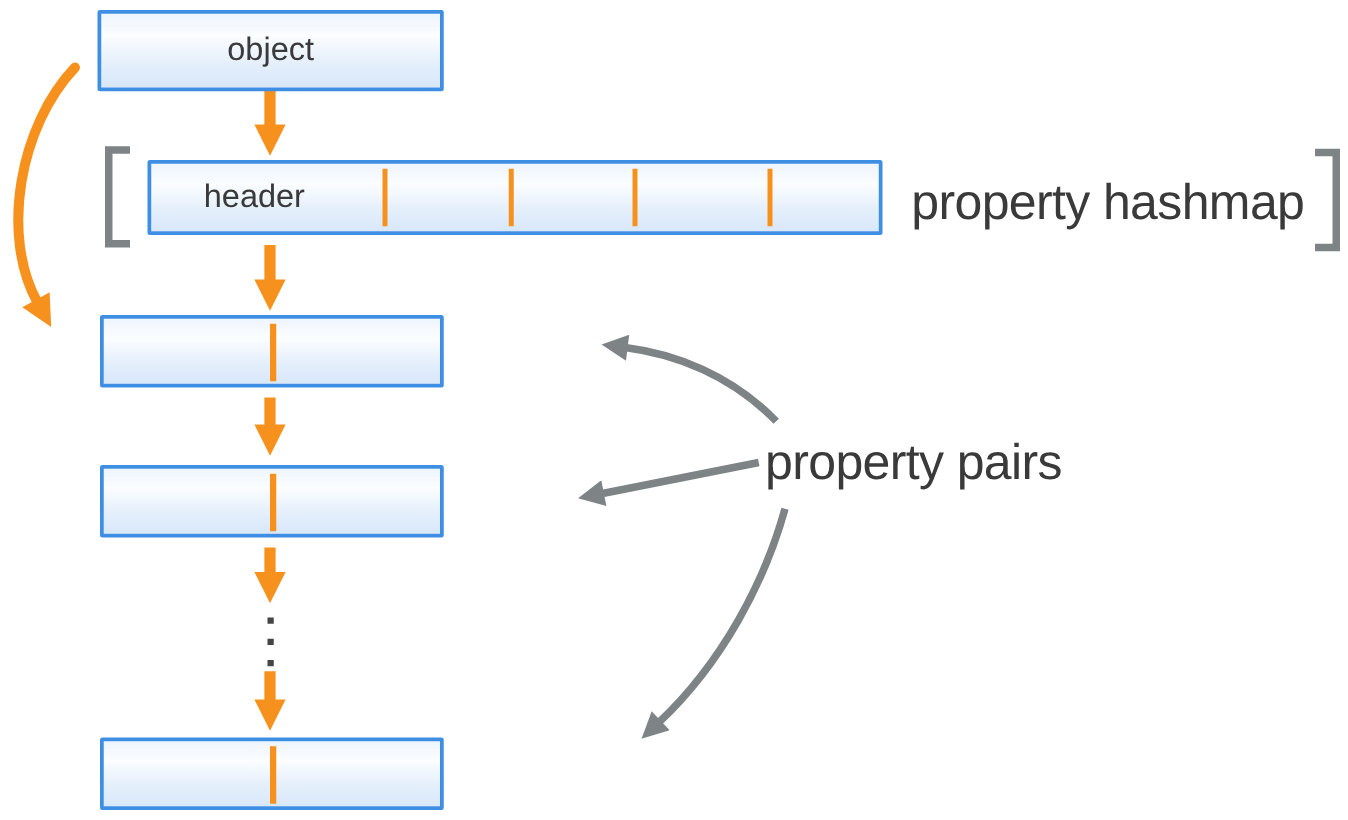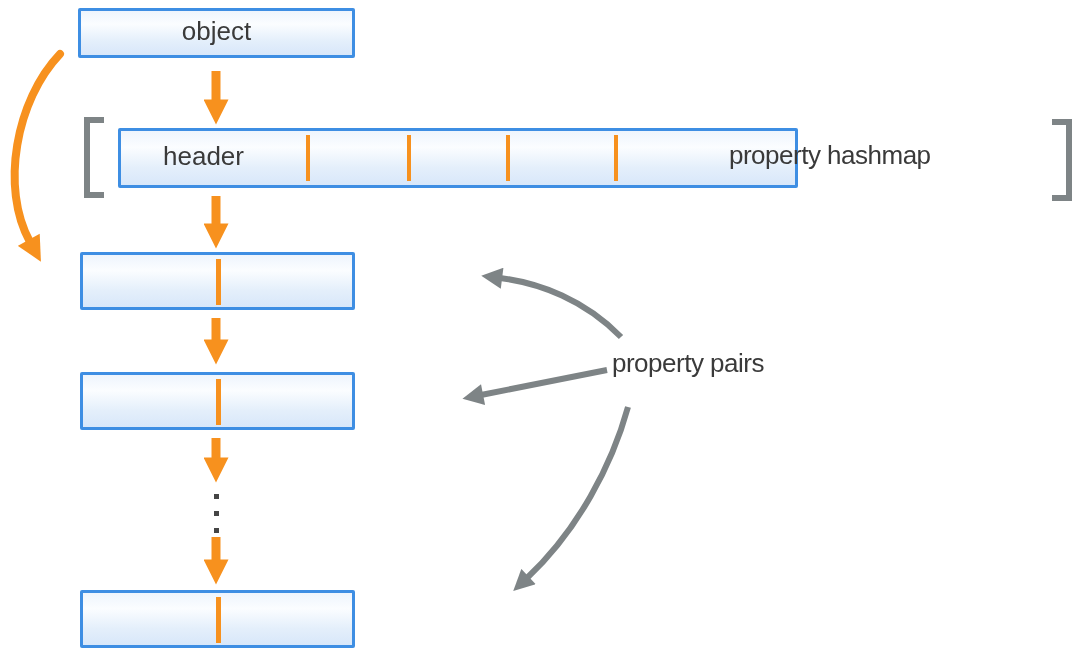"object" div.box { height: 50px -> 65px }
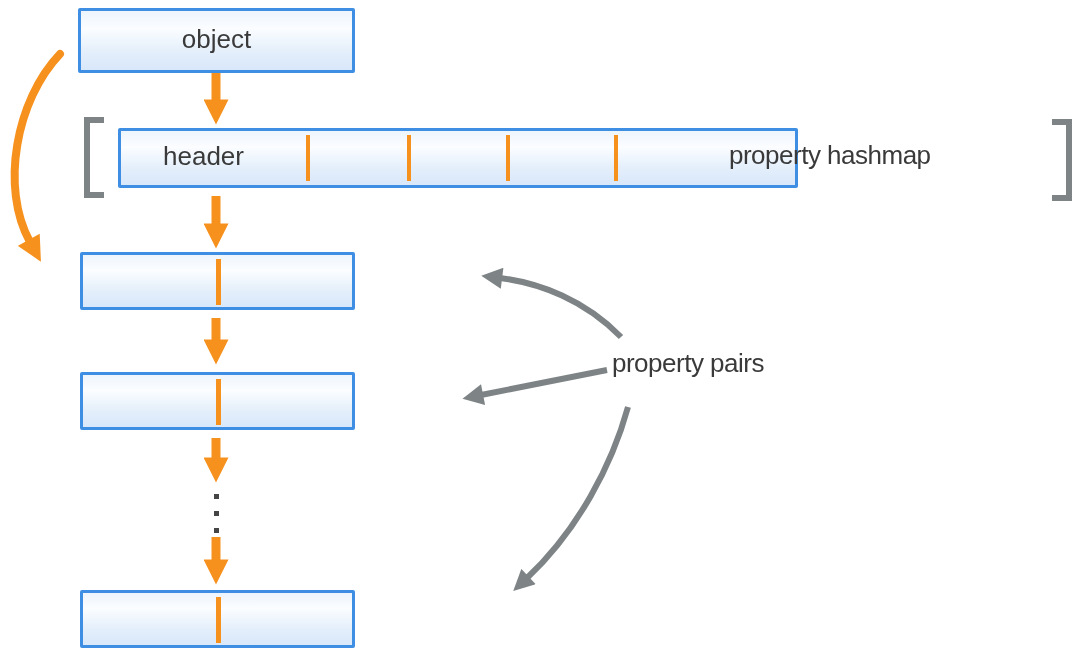"header" div.box { width: 680px -> 588px }
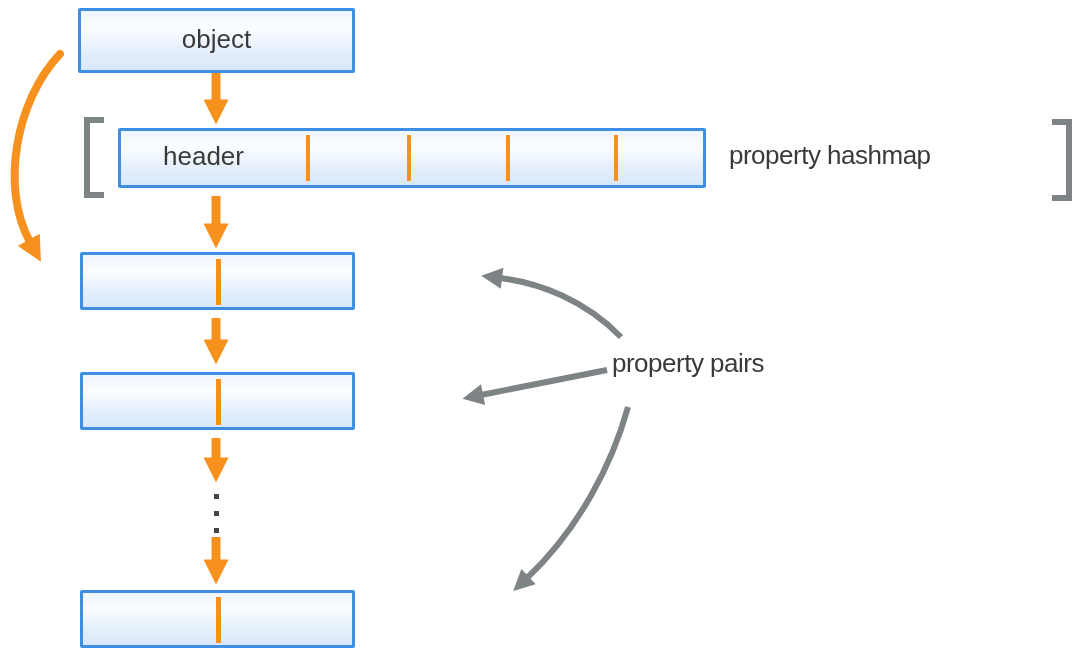"property hashmap" .big-label { font-size: 26px -> 40px }
